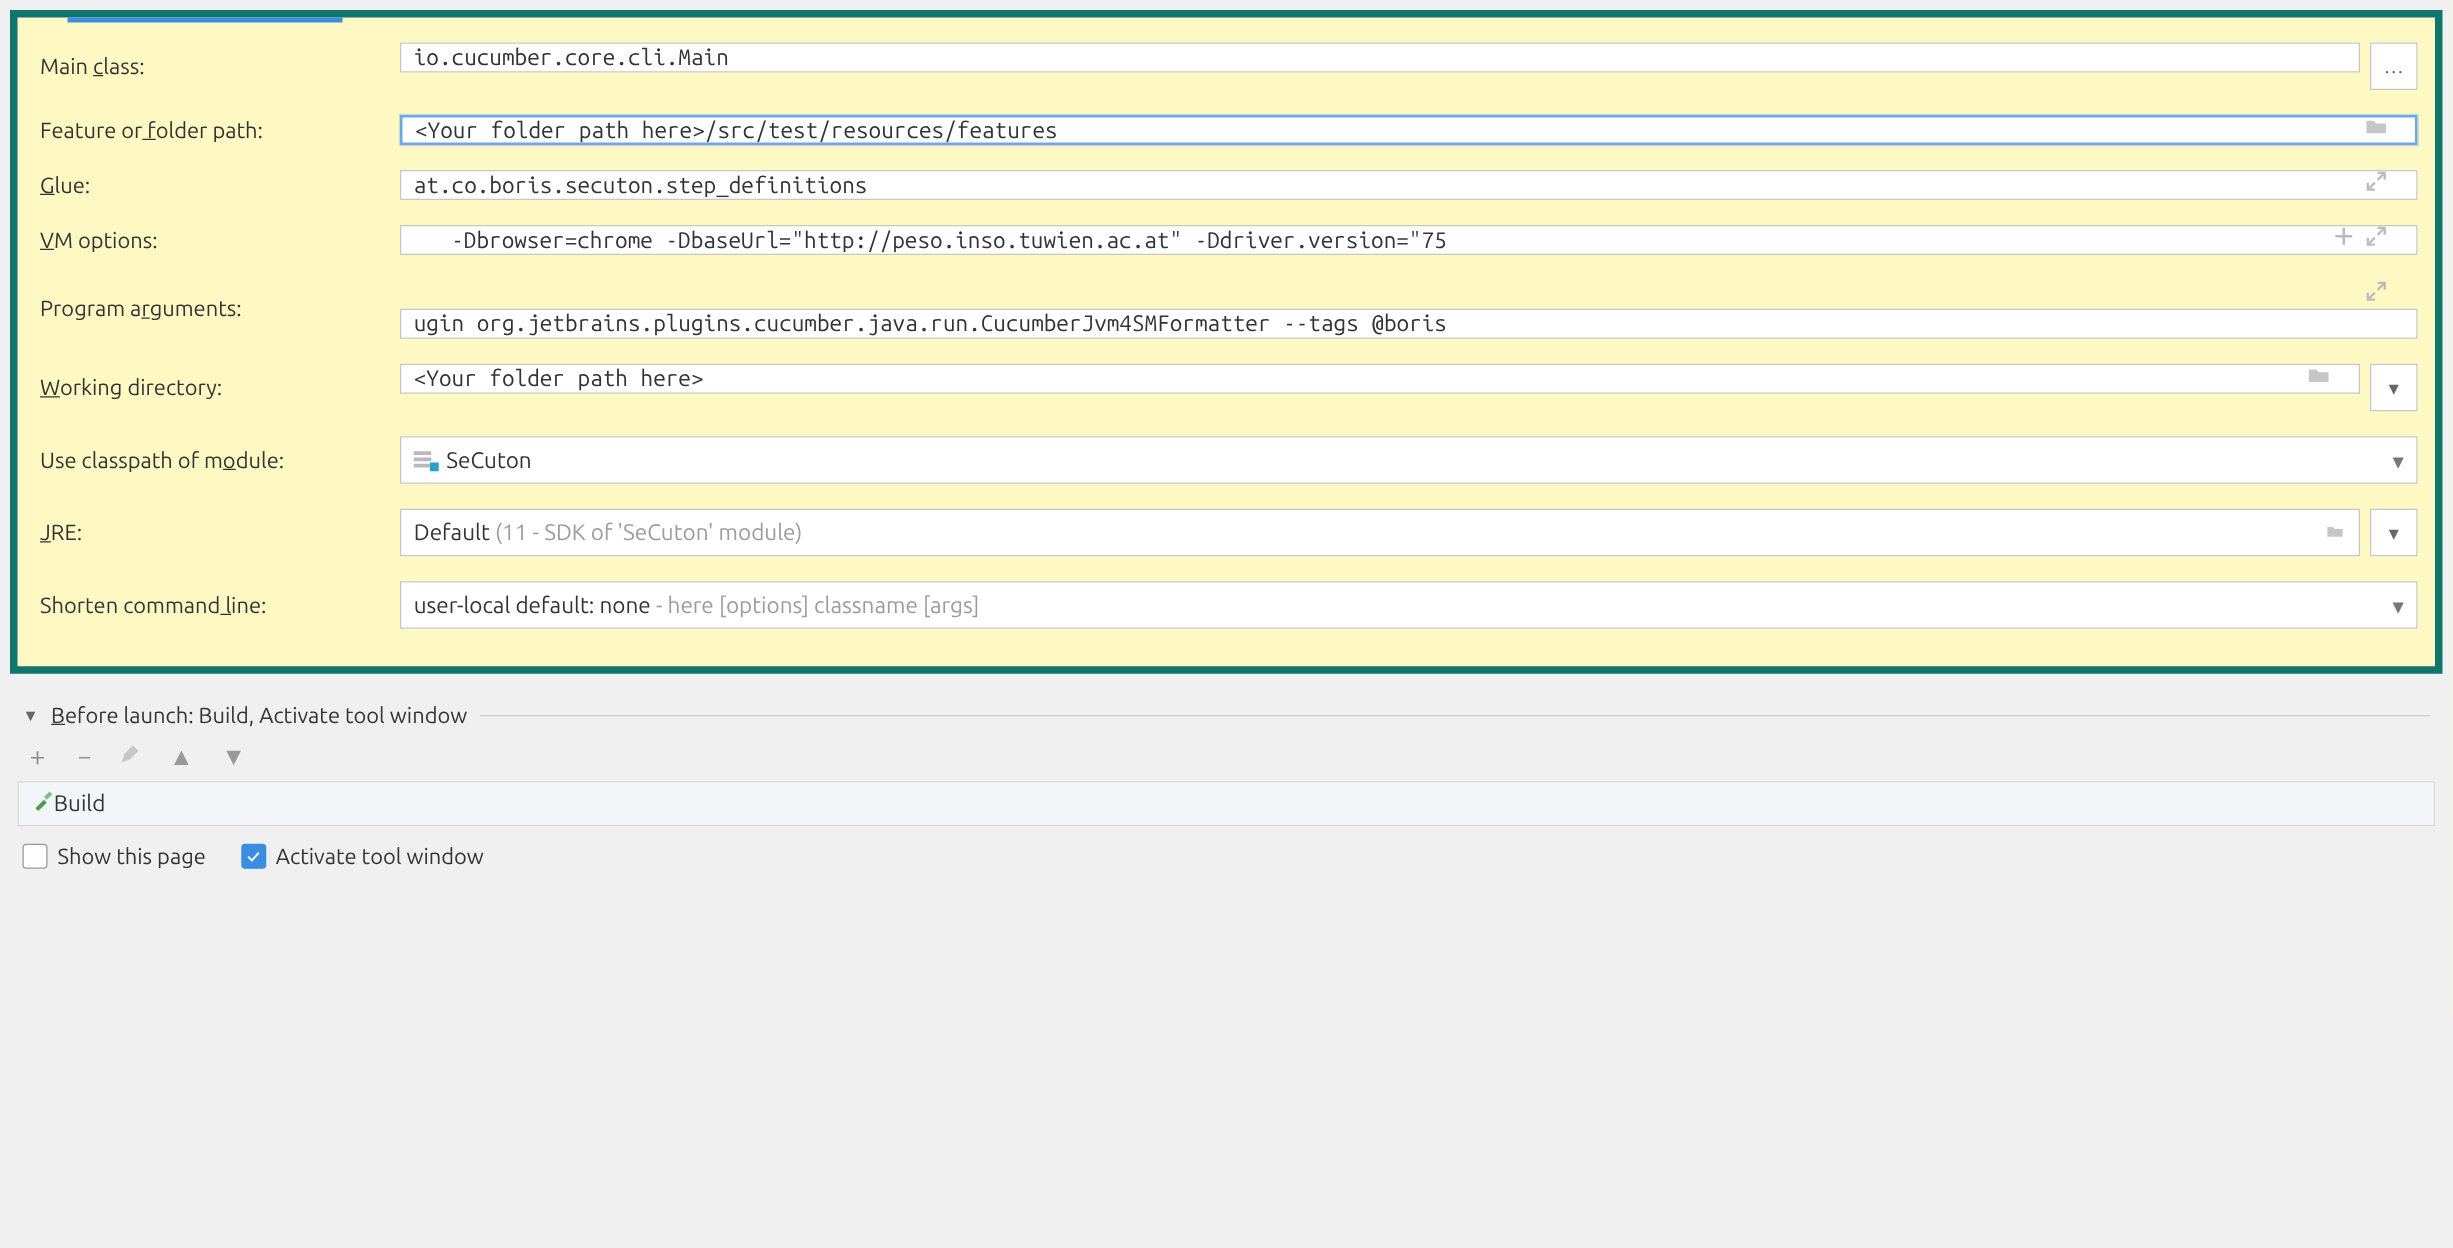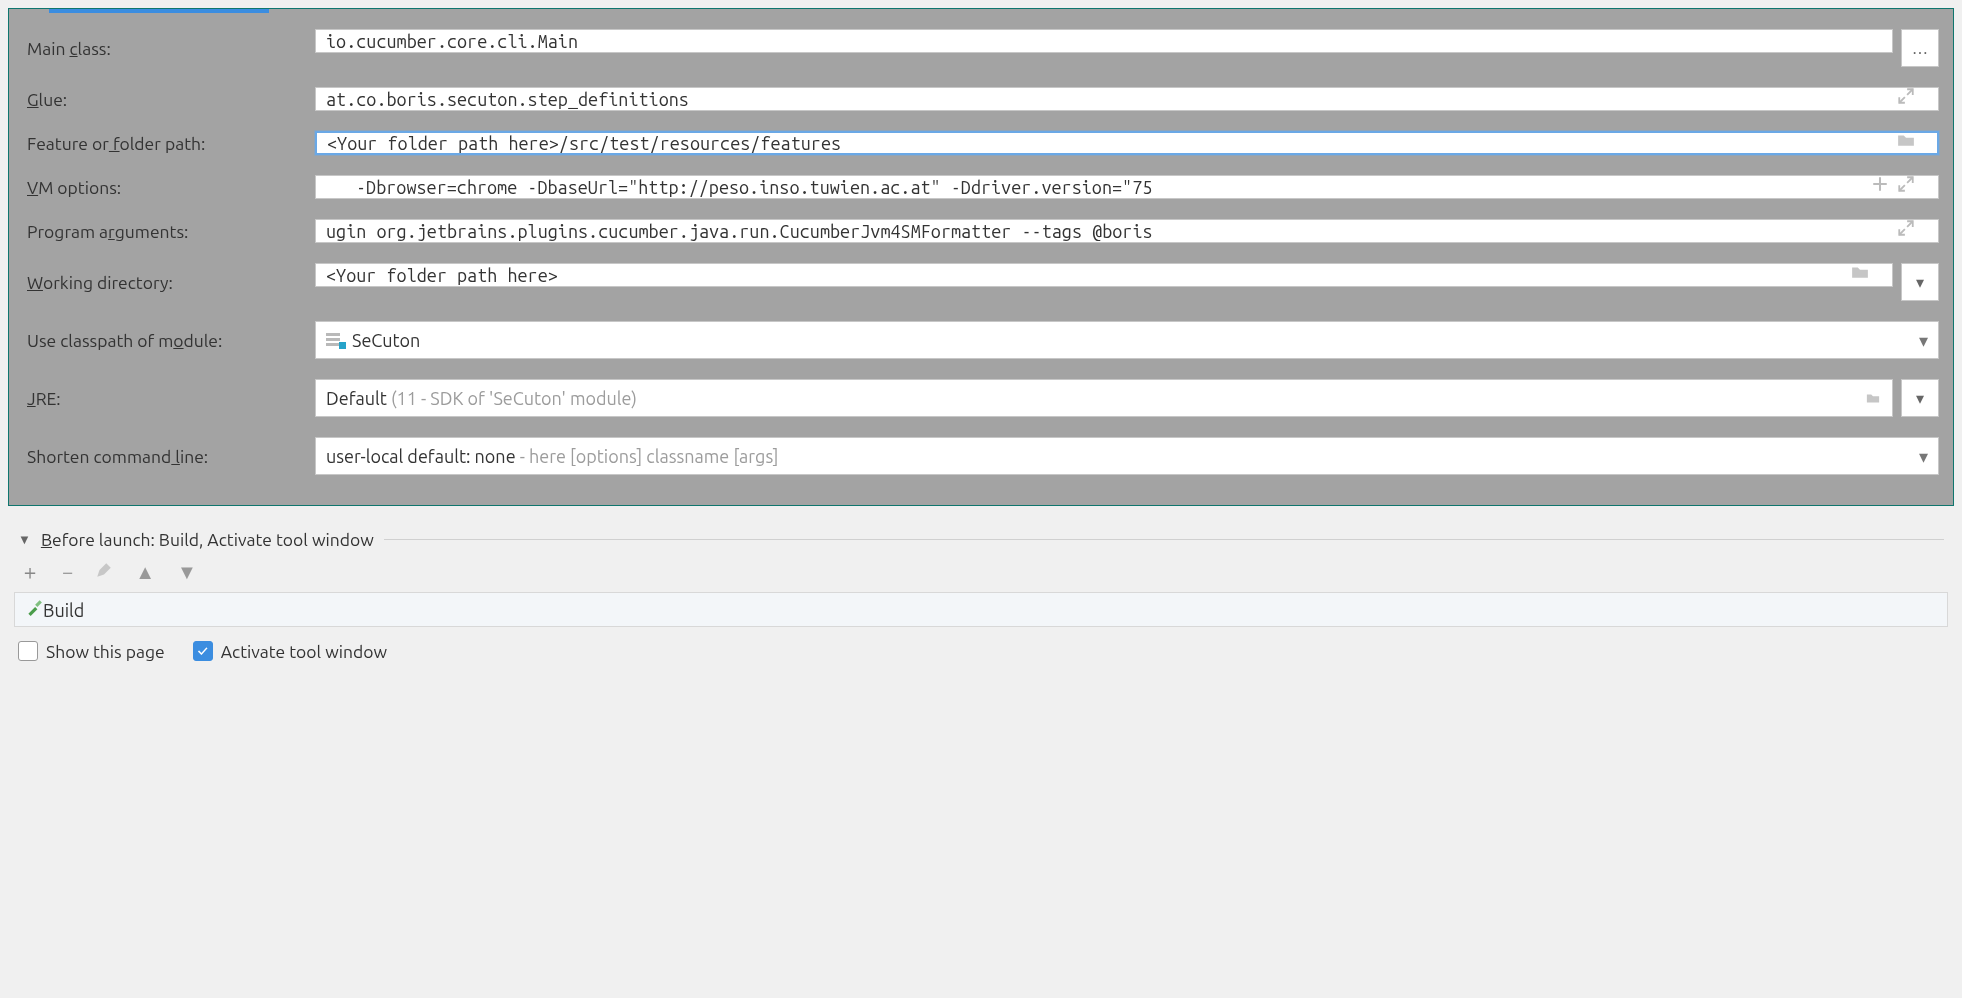"Main class:" .panel { background: #a3a3a3 -> #fef9c3; border: 1px solid #0f766e -> 6px solid #0f766e }
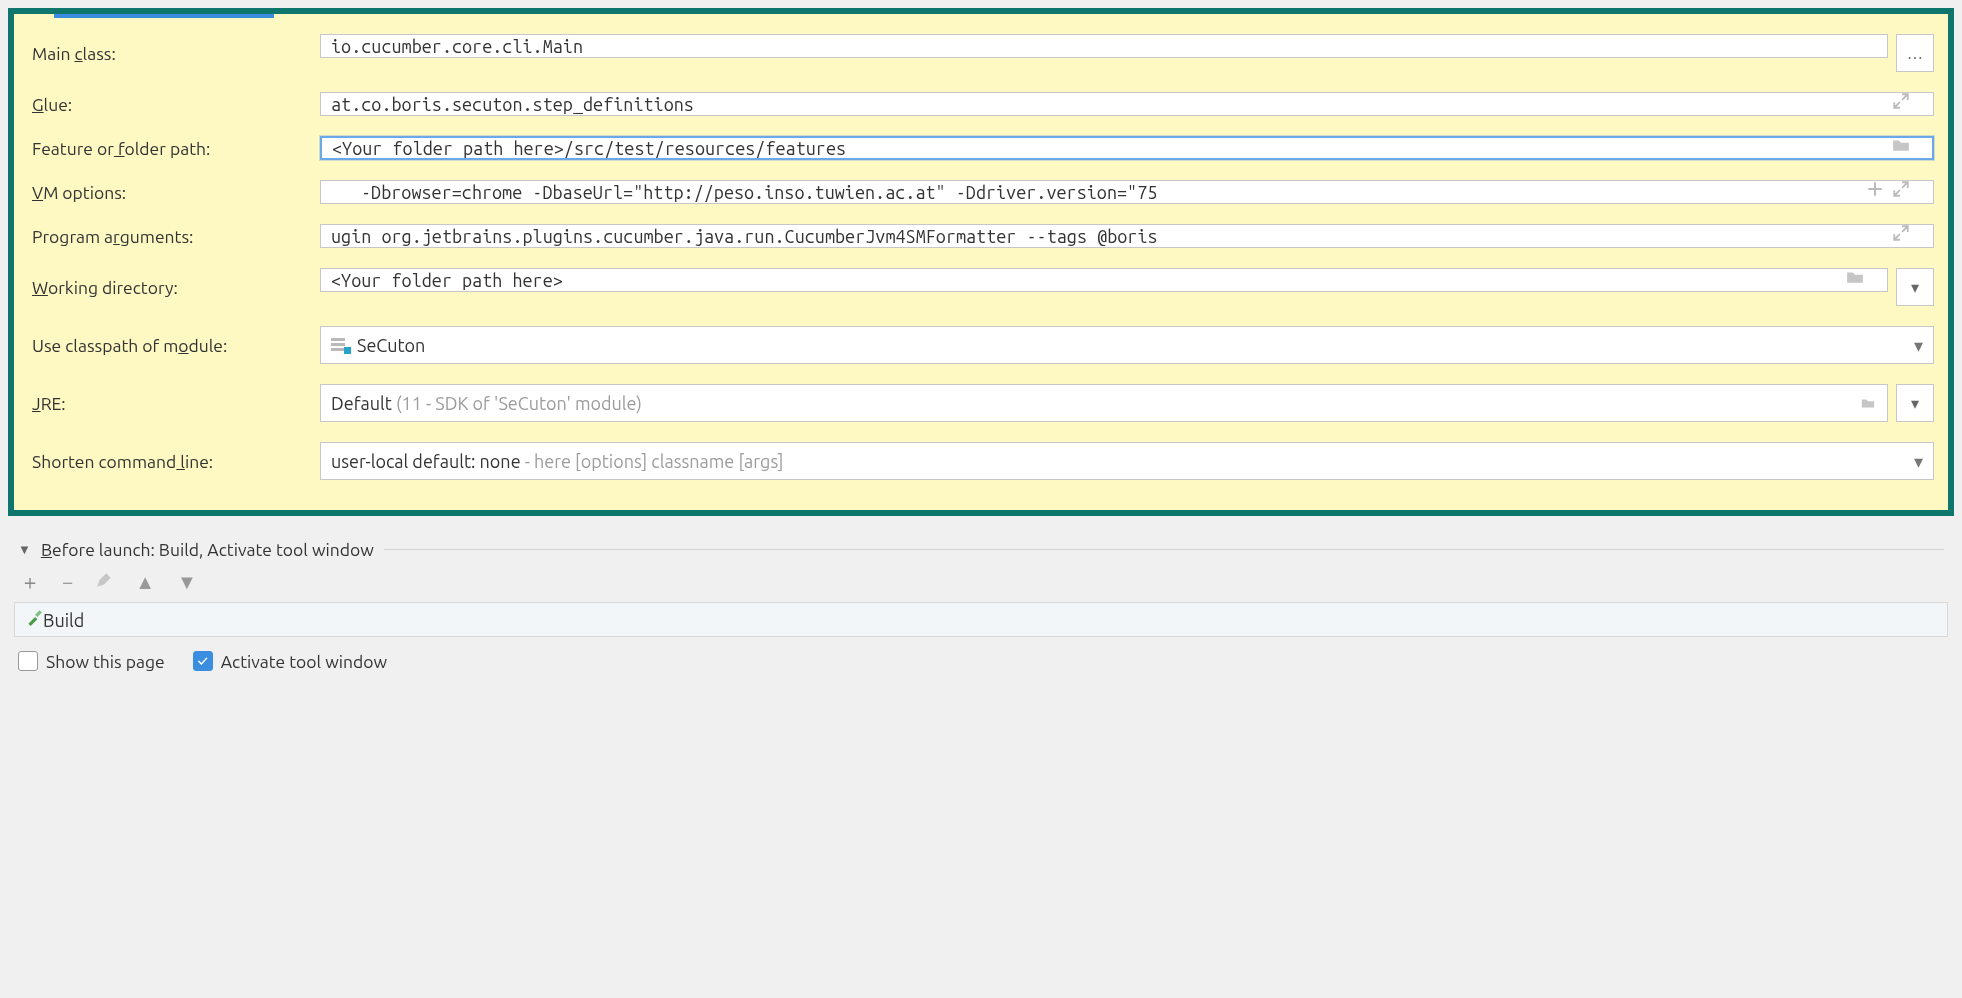"Glue:" div.form-row { order: before "Feature or folder path:" -> after "Feature or folder path:" }
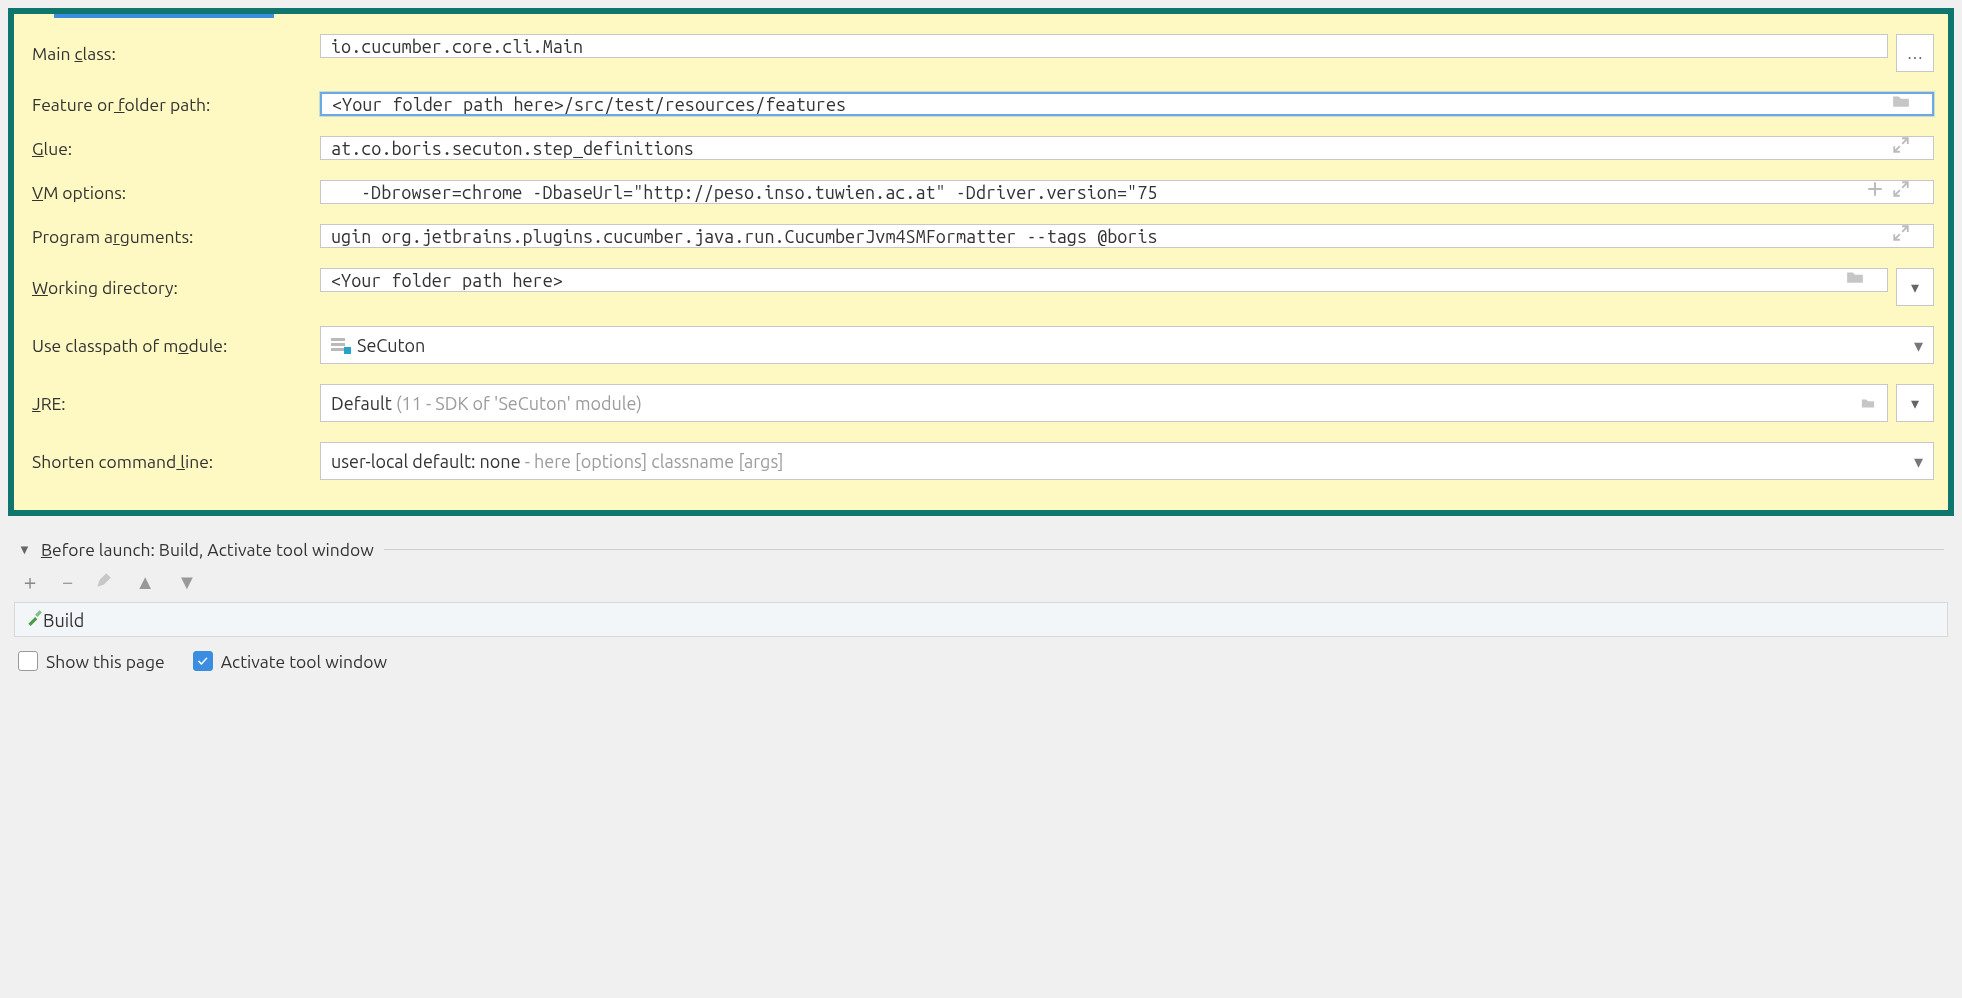"ugin" input.text-input { margin-top: none -> 23px }
